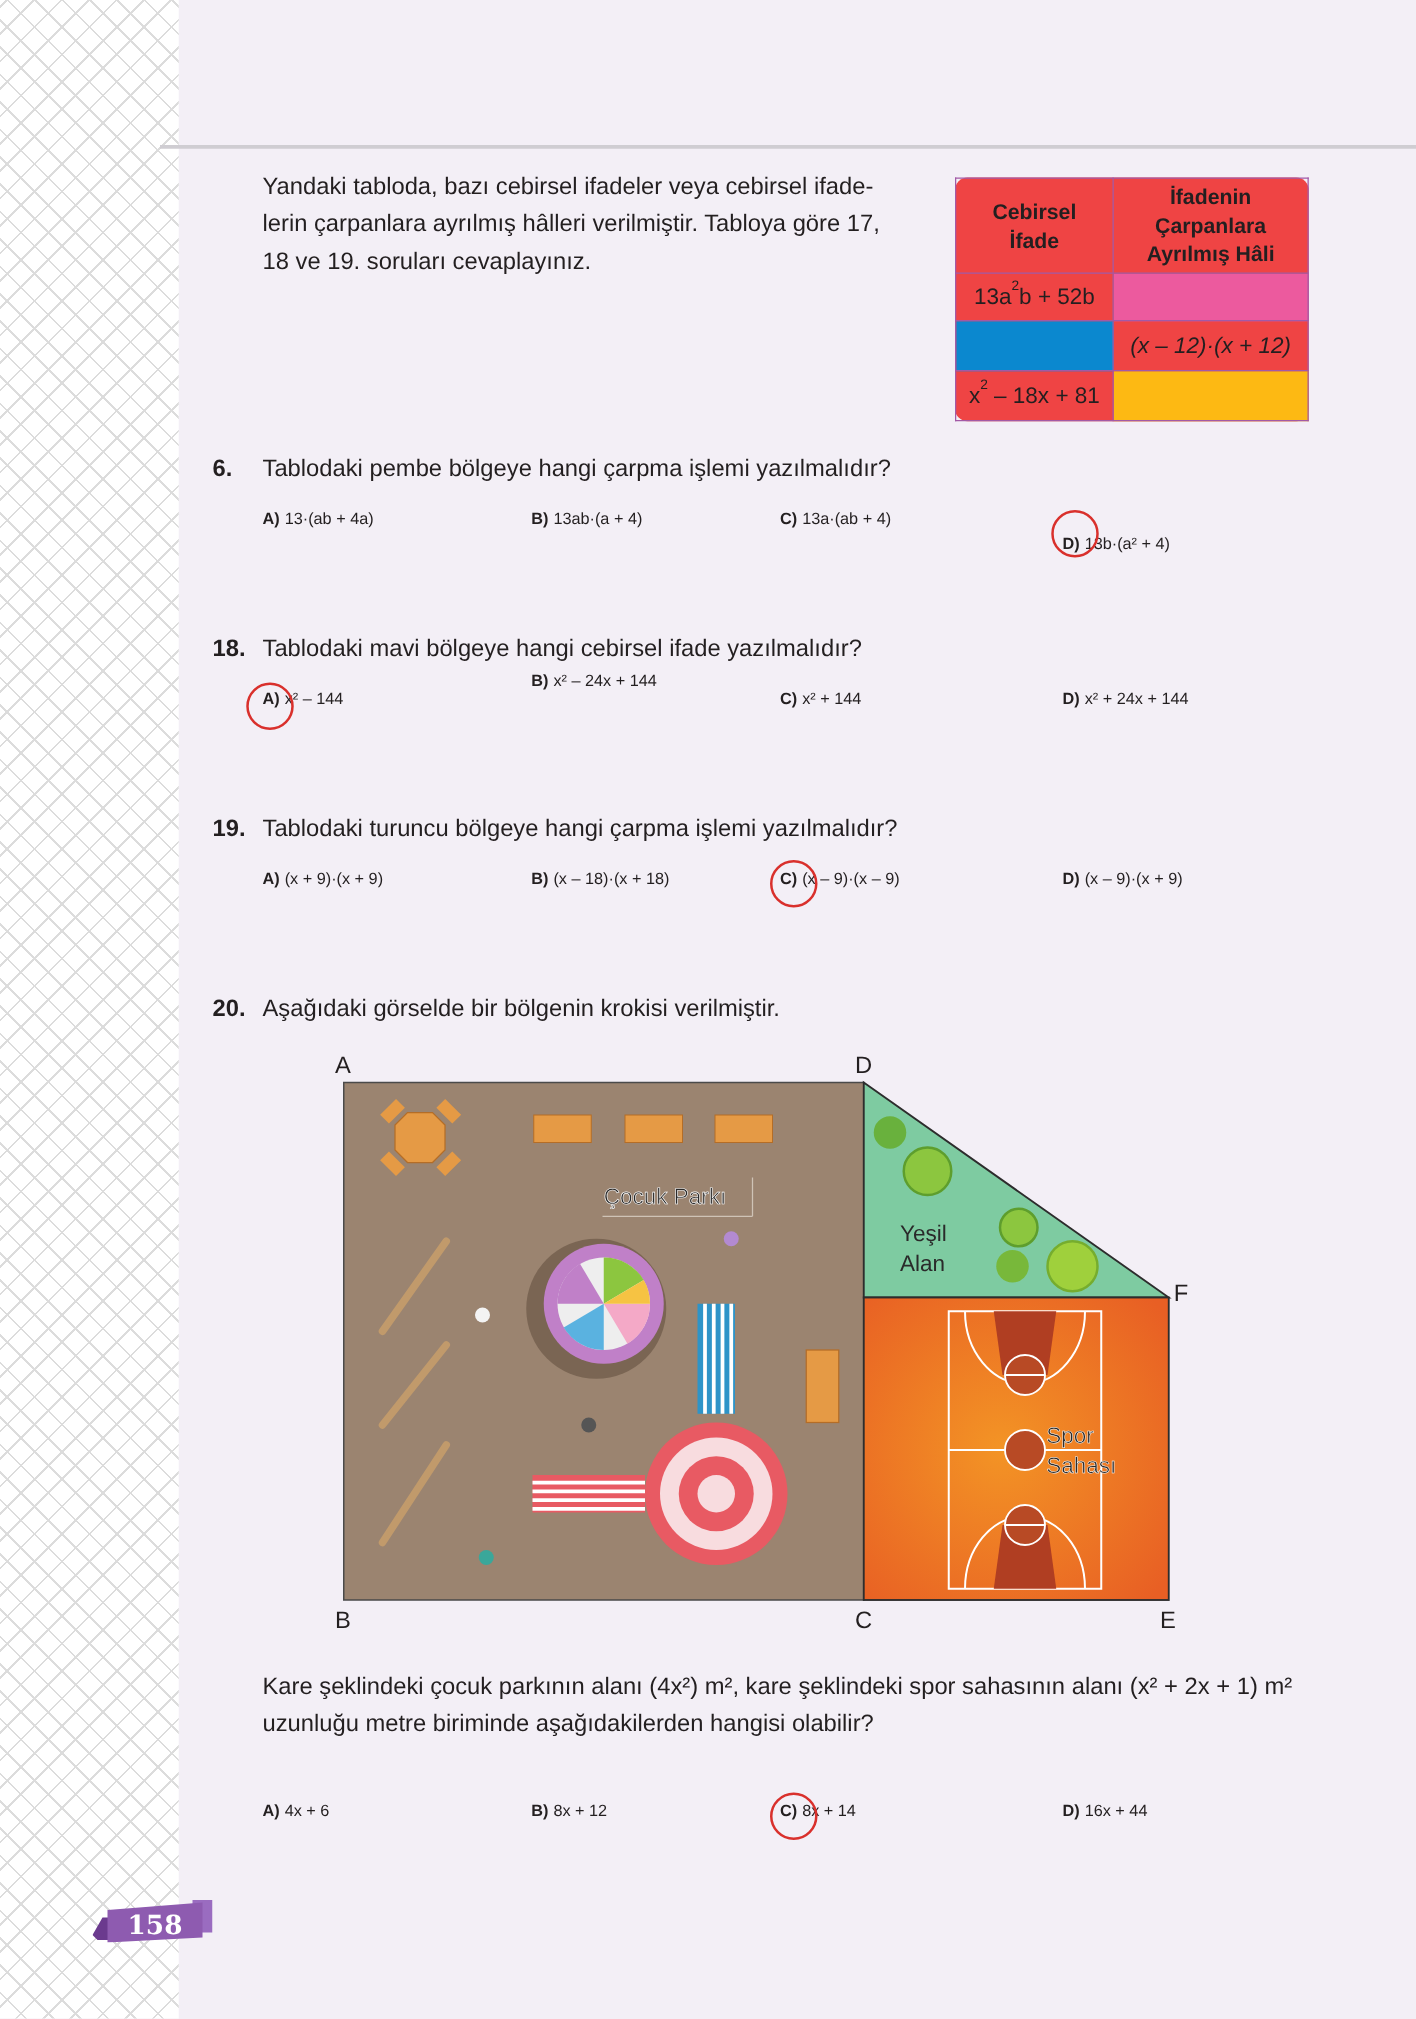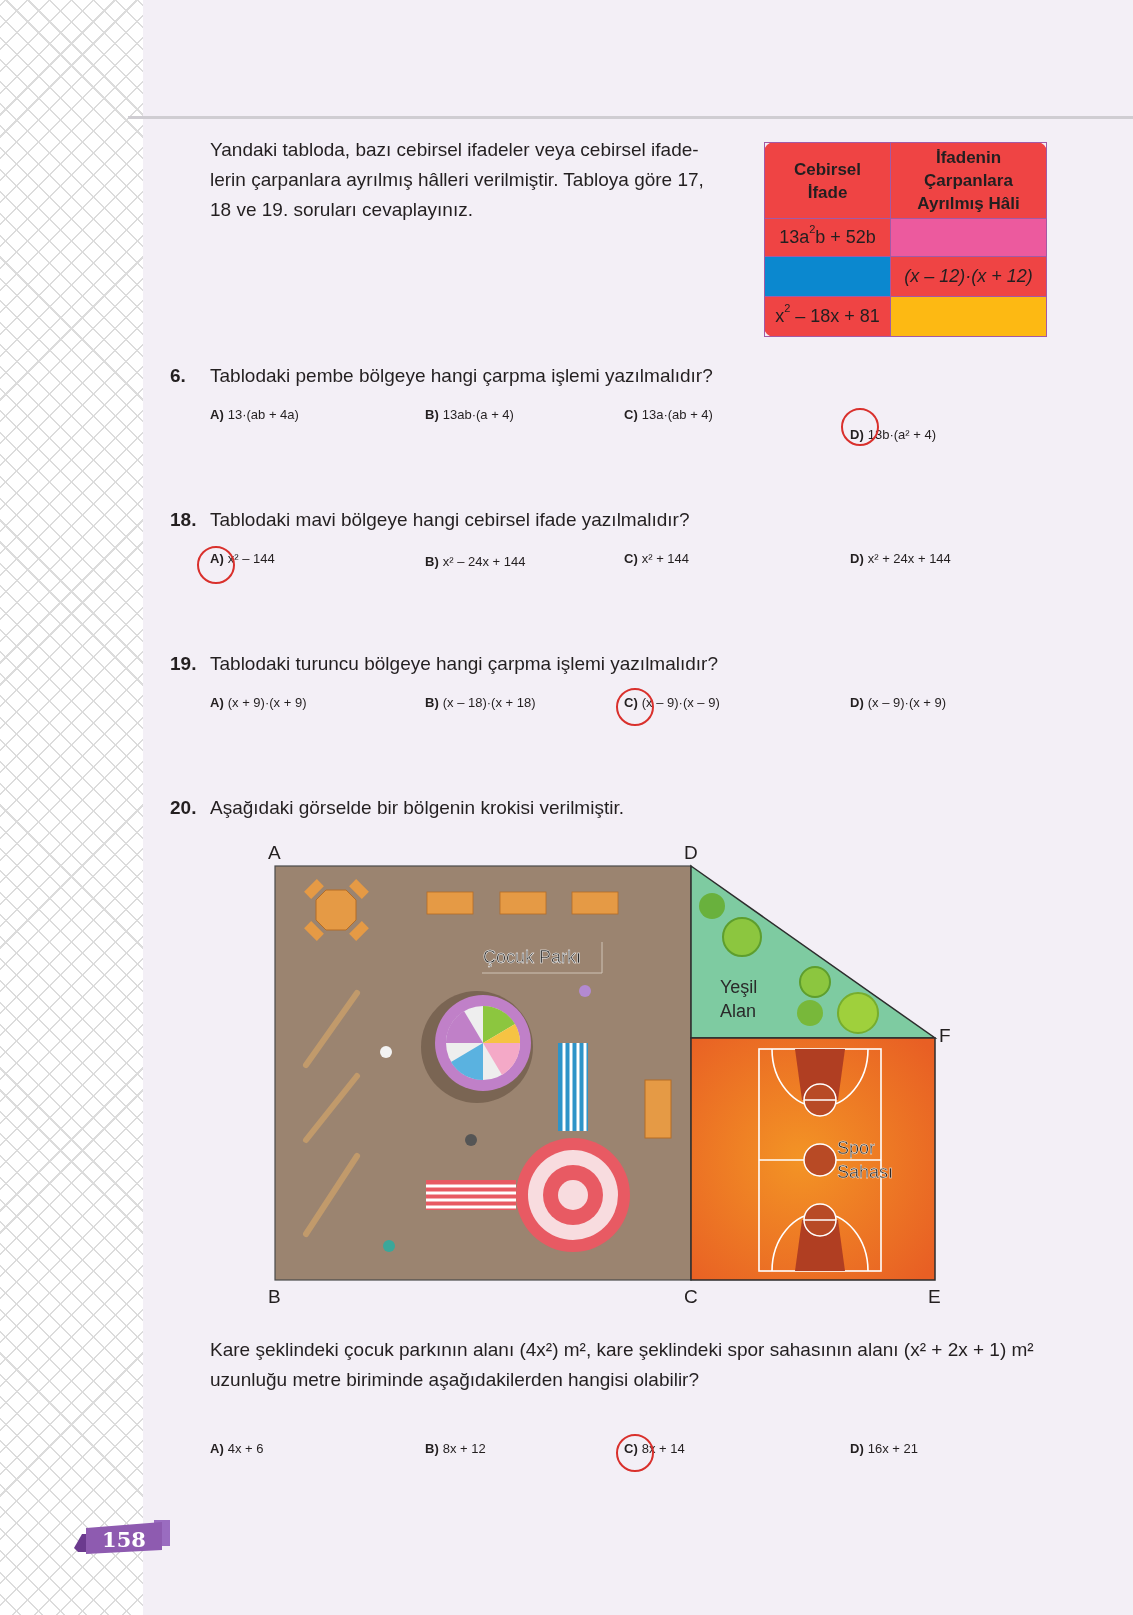"B) x² – 24x +" div.opt { top: 554px -> 537px }
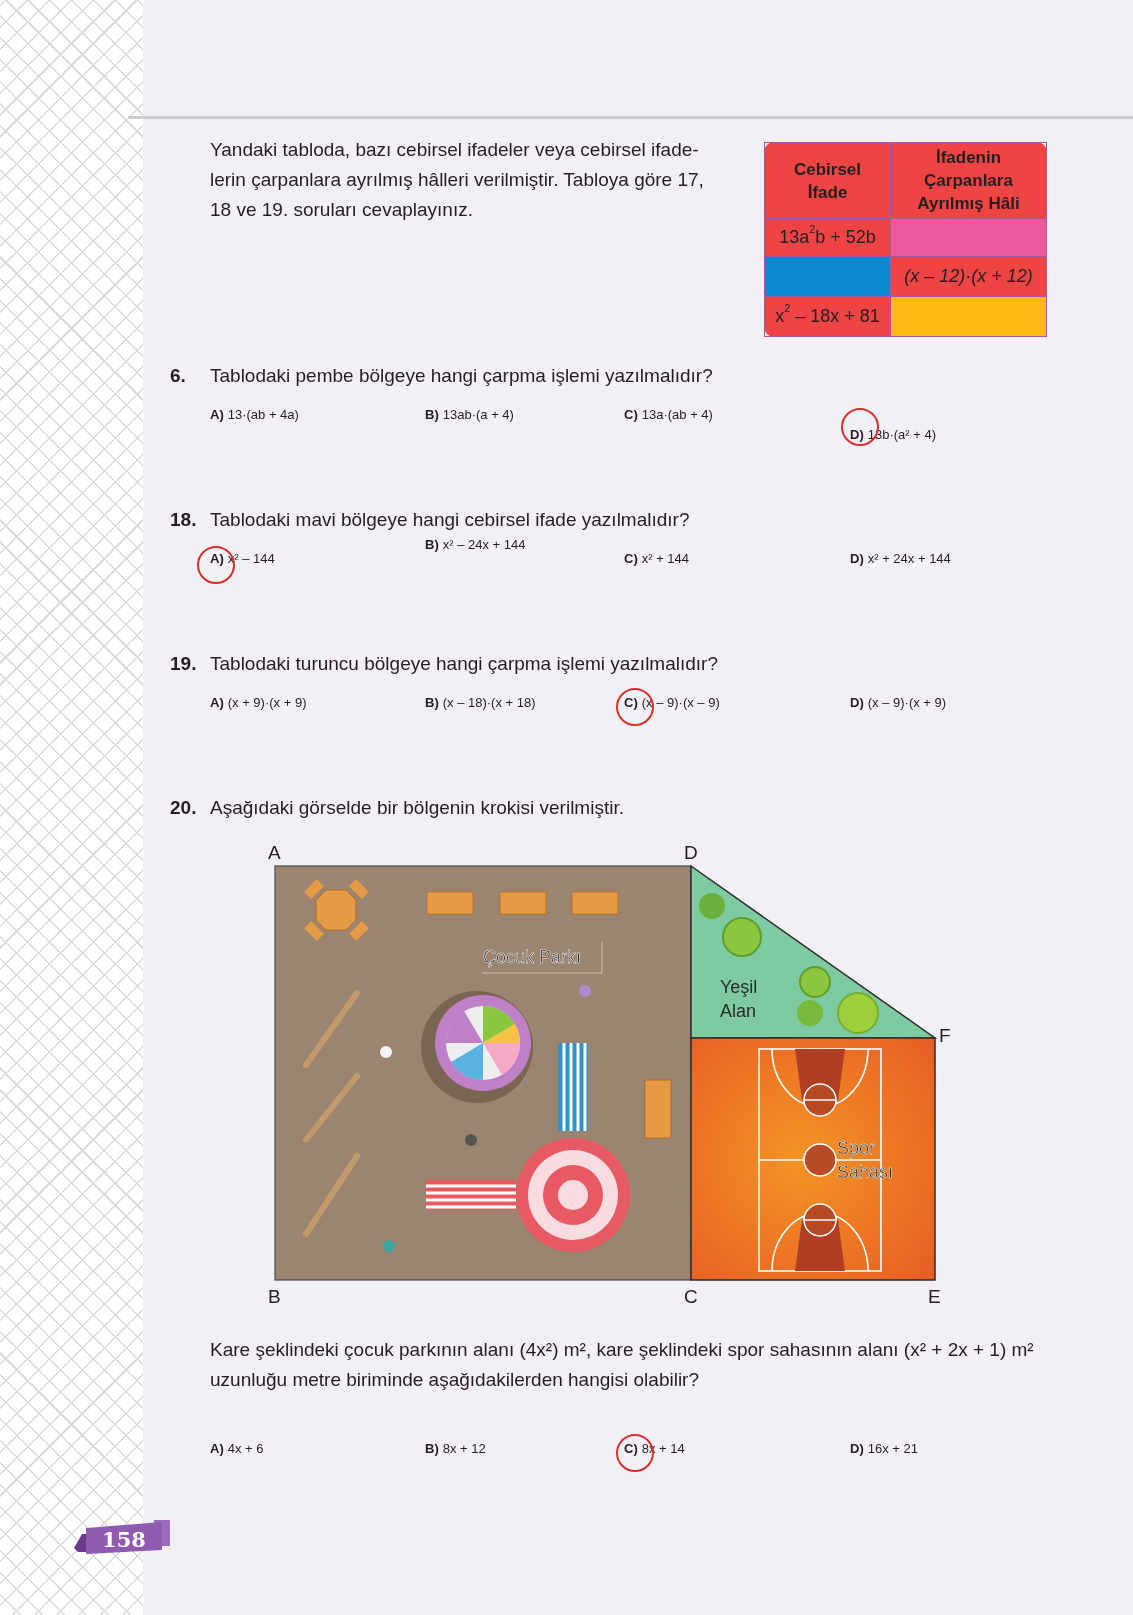"16x + 21" span { text: 21 -> 44 }
